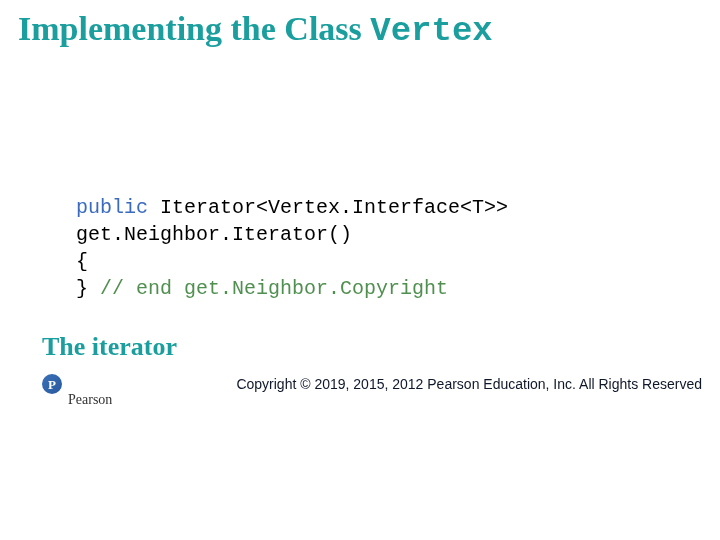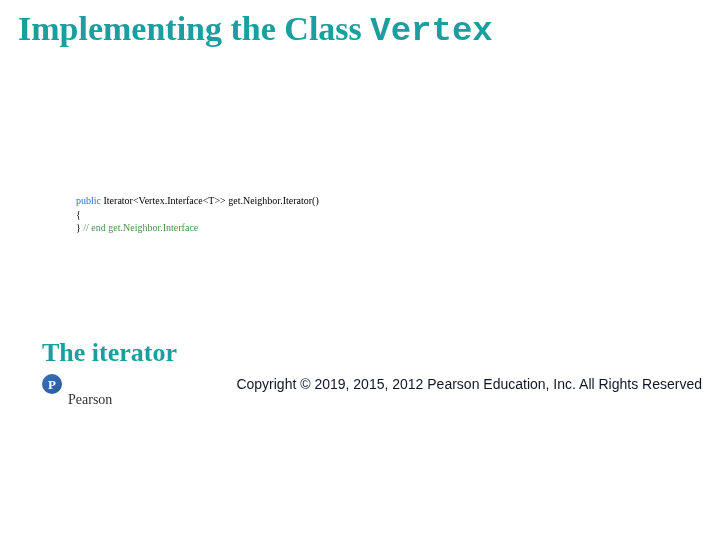"public Iterator<Vertex.Interface<T>>" .code-block { font-family: Liberation Serif, serif -> Liberation Mono, monospace; font-size: 10px -> 20px }
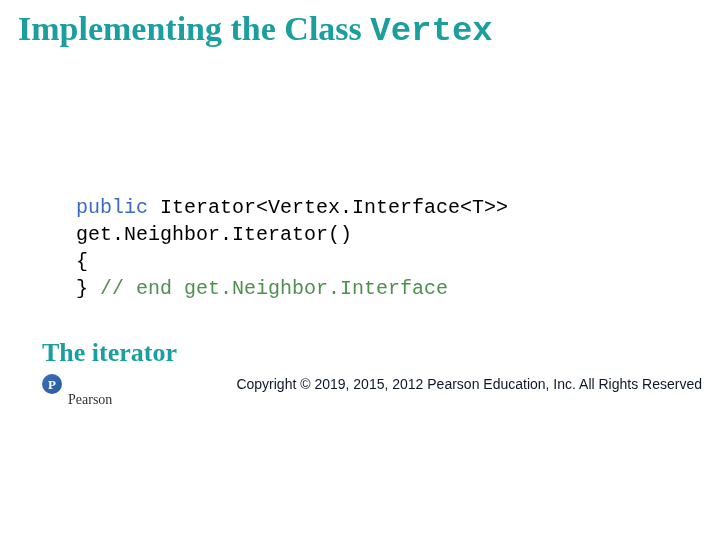"// end get.Neighbor.Interface" span.comment { text: get.Neighbor.Interface -> get.Neighbor.Copyright }
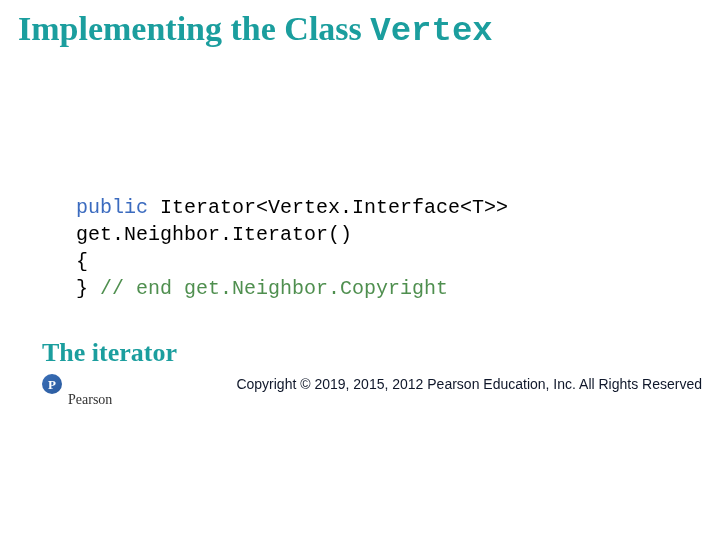"The iterator" .subtitle { bottom: 52px -> 58px }
